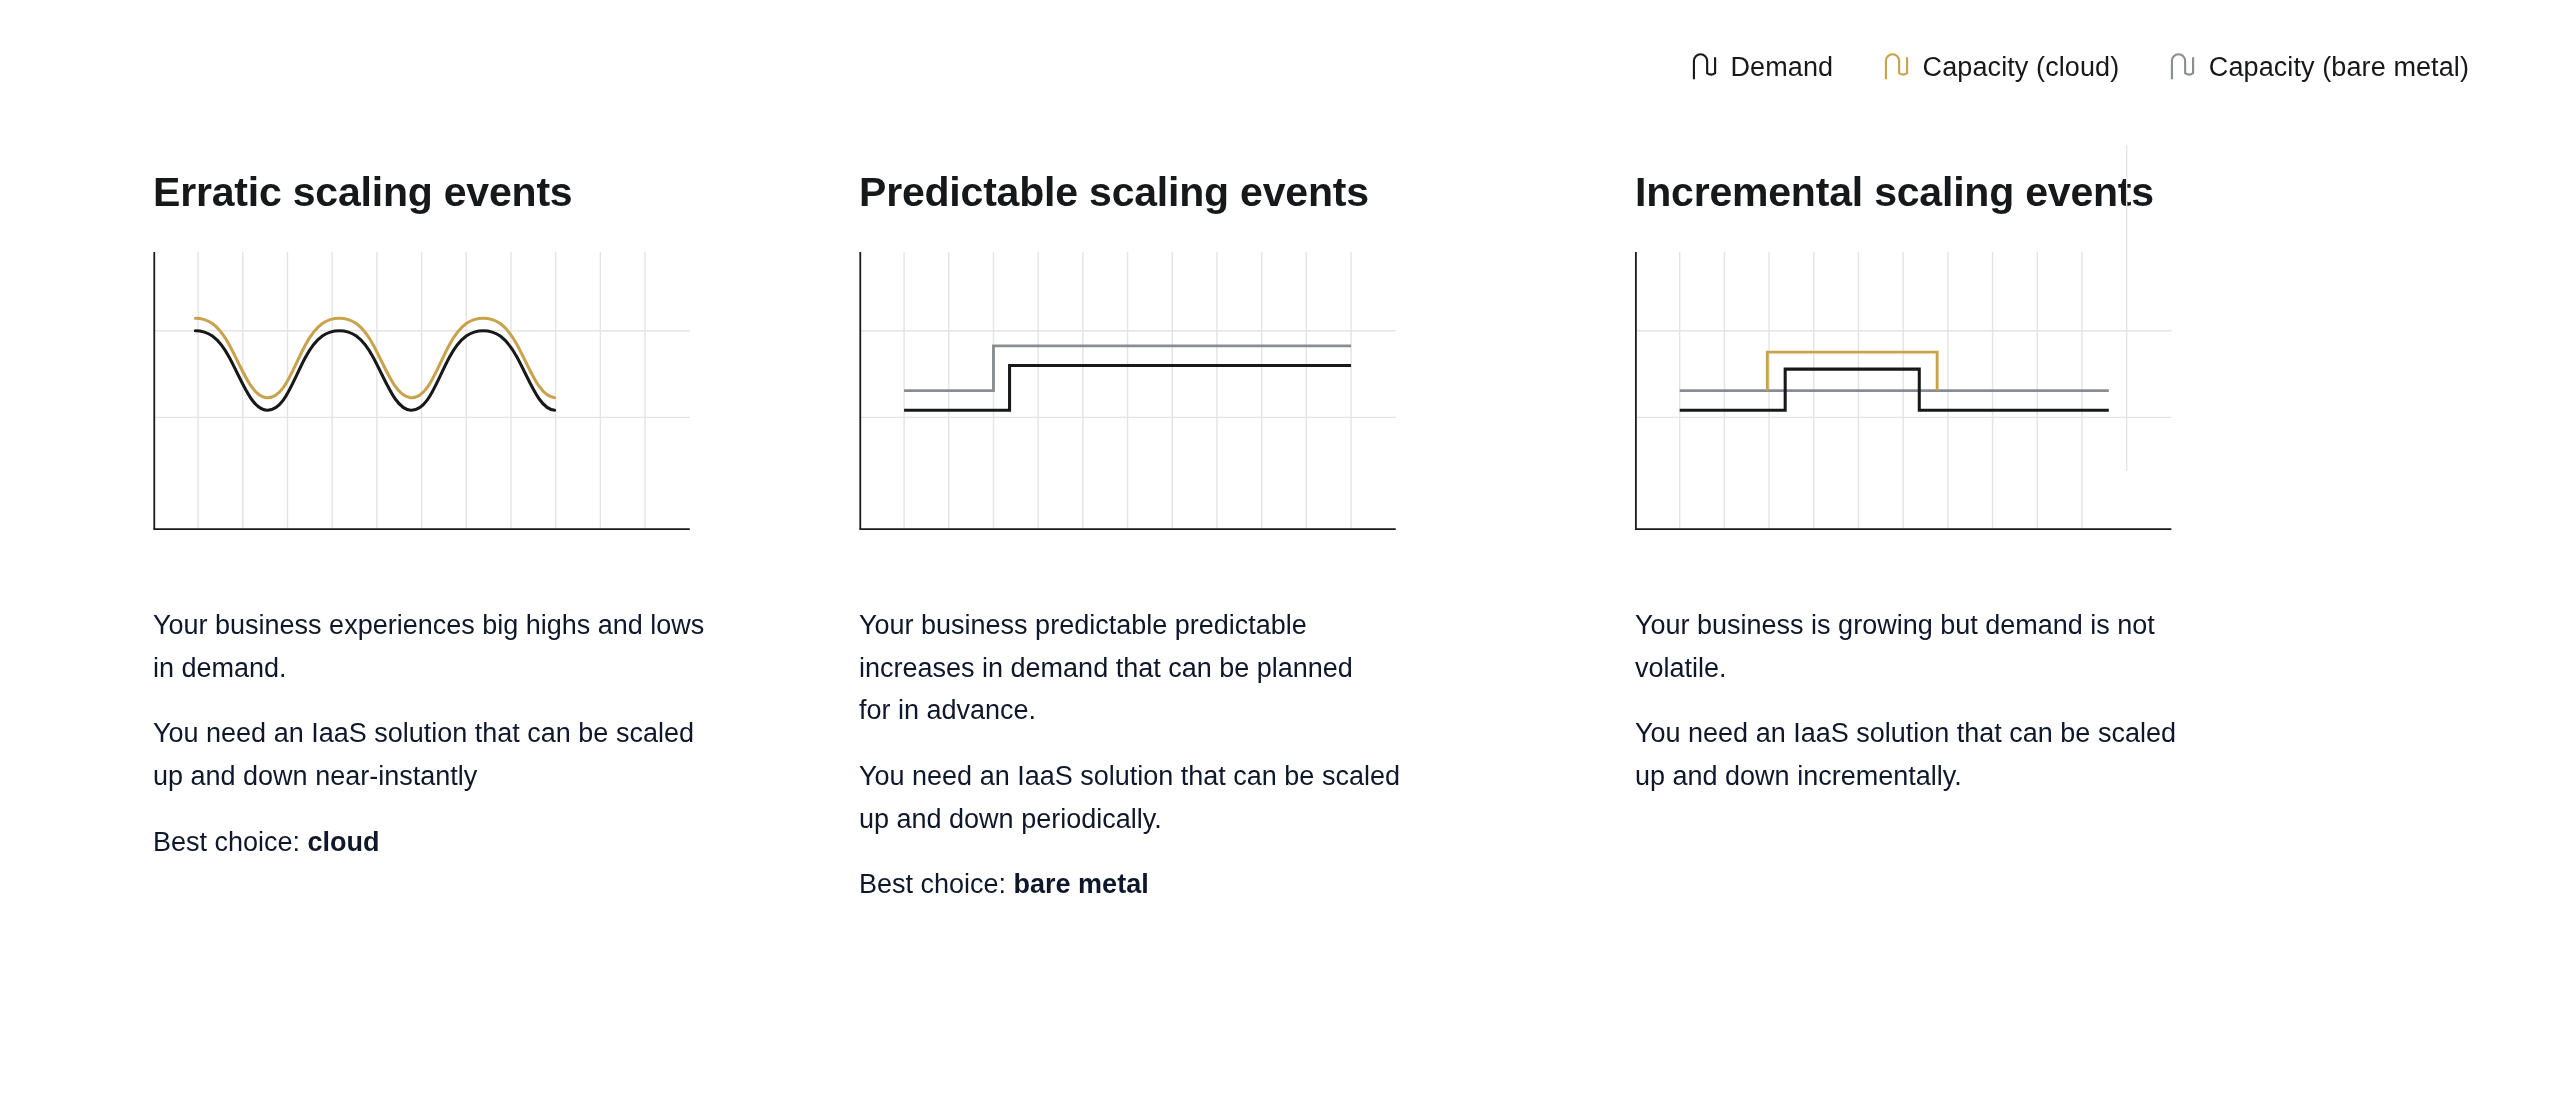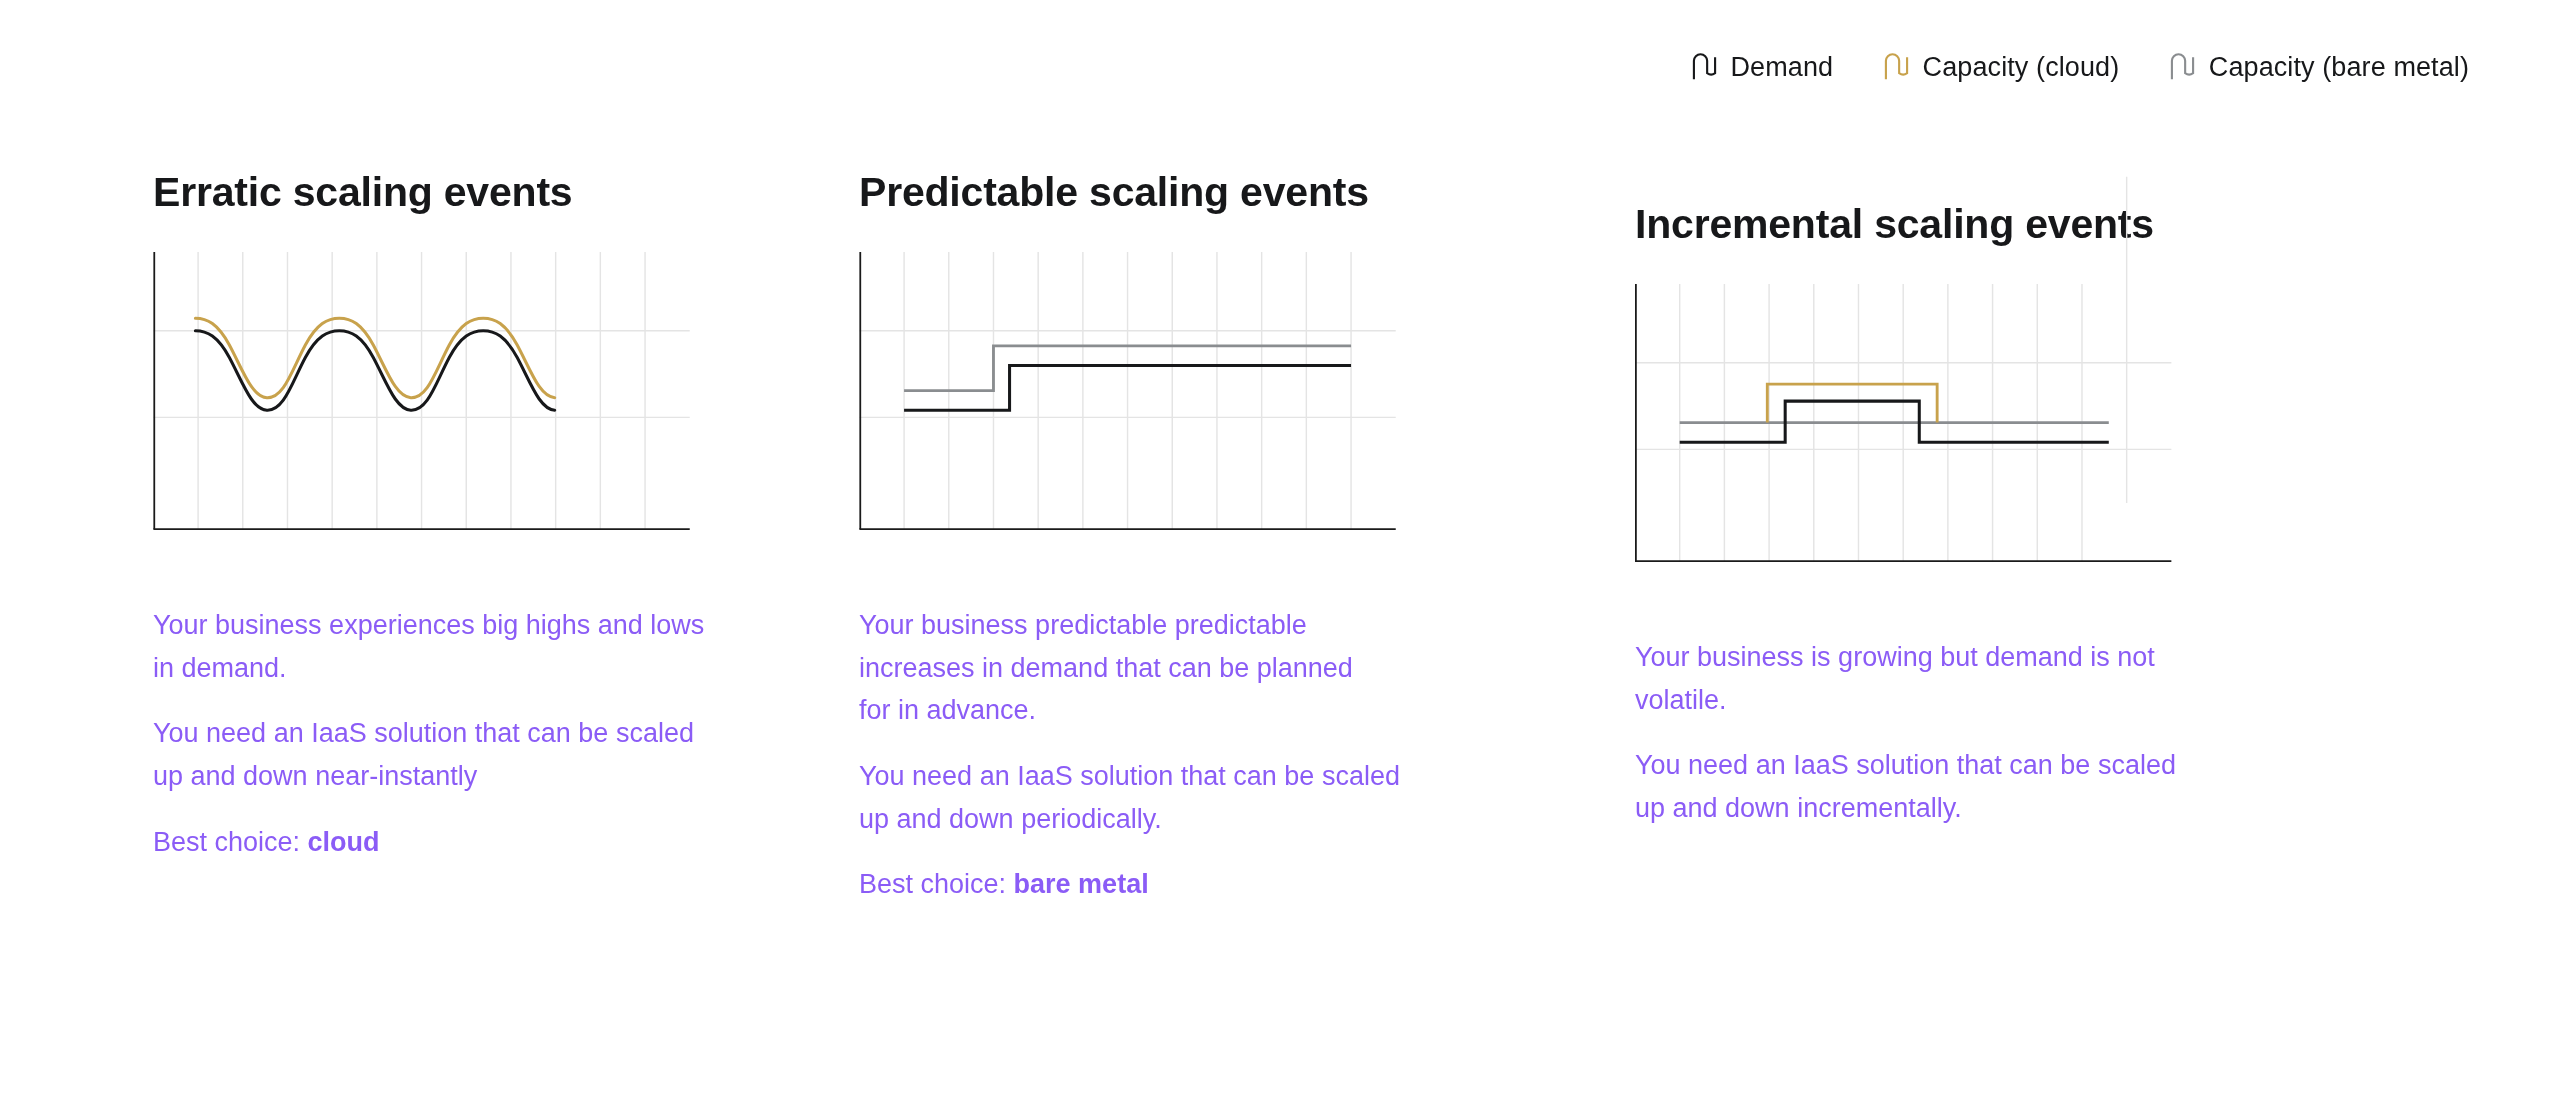"Incremental scaling events" .col-3 { margin-top: 32px -> none }
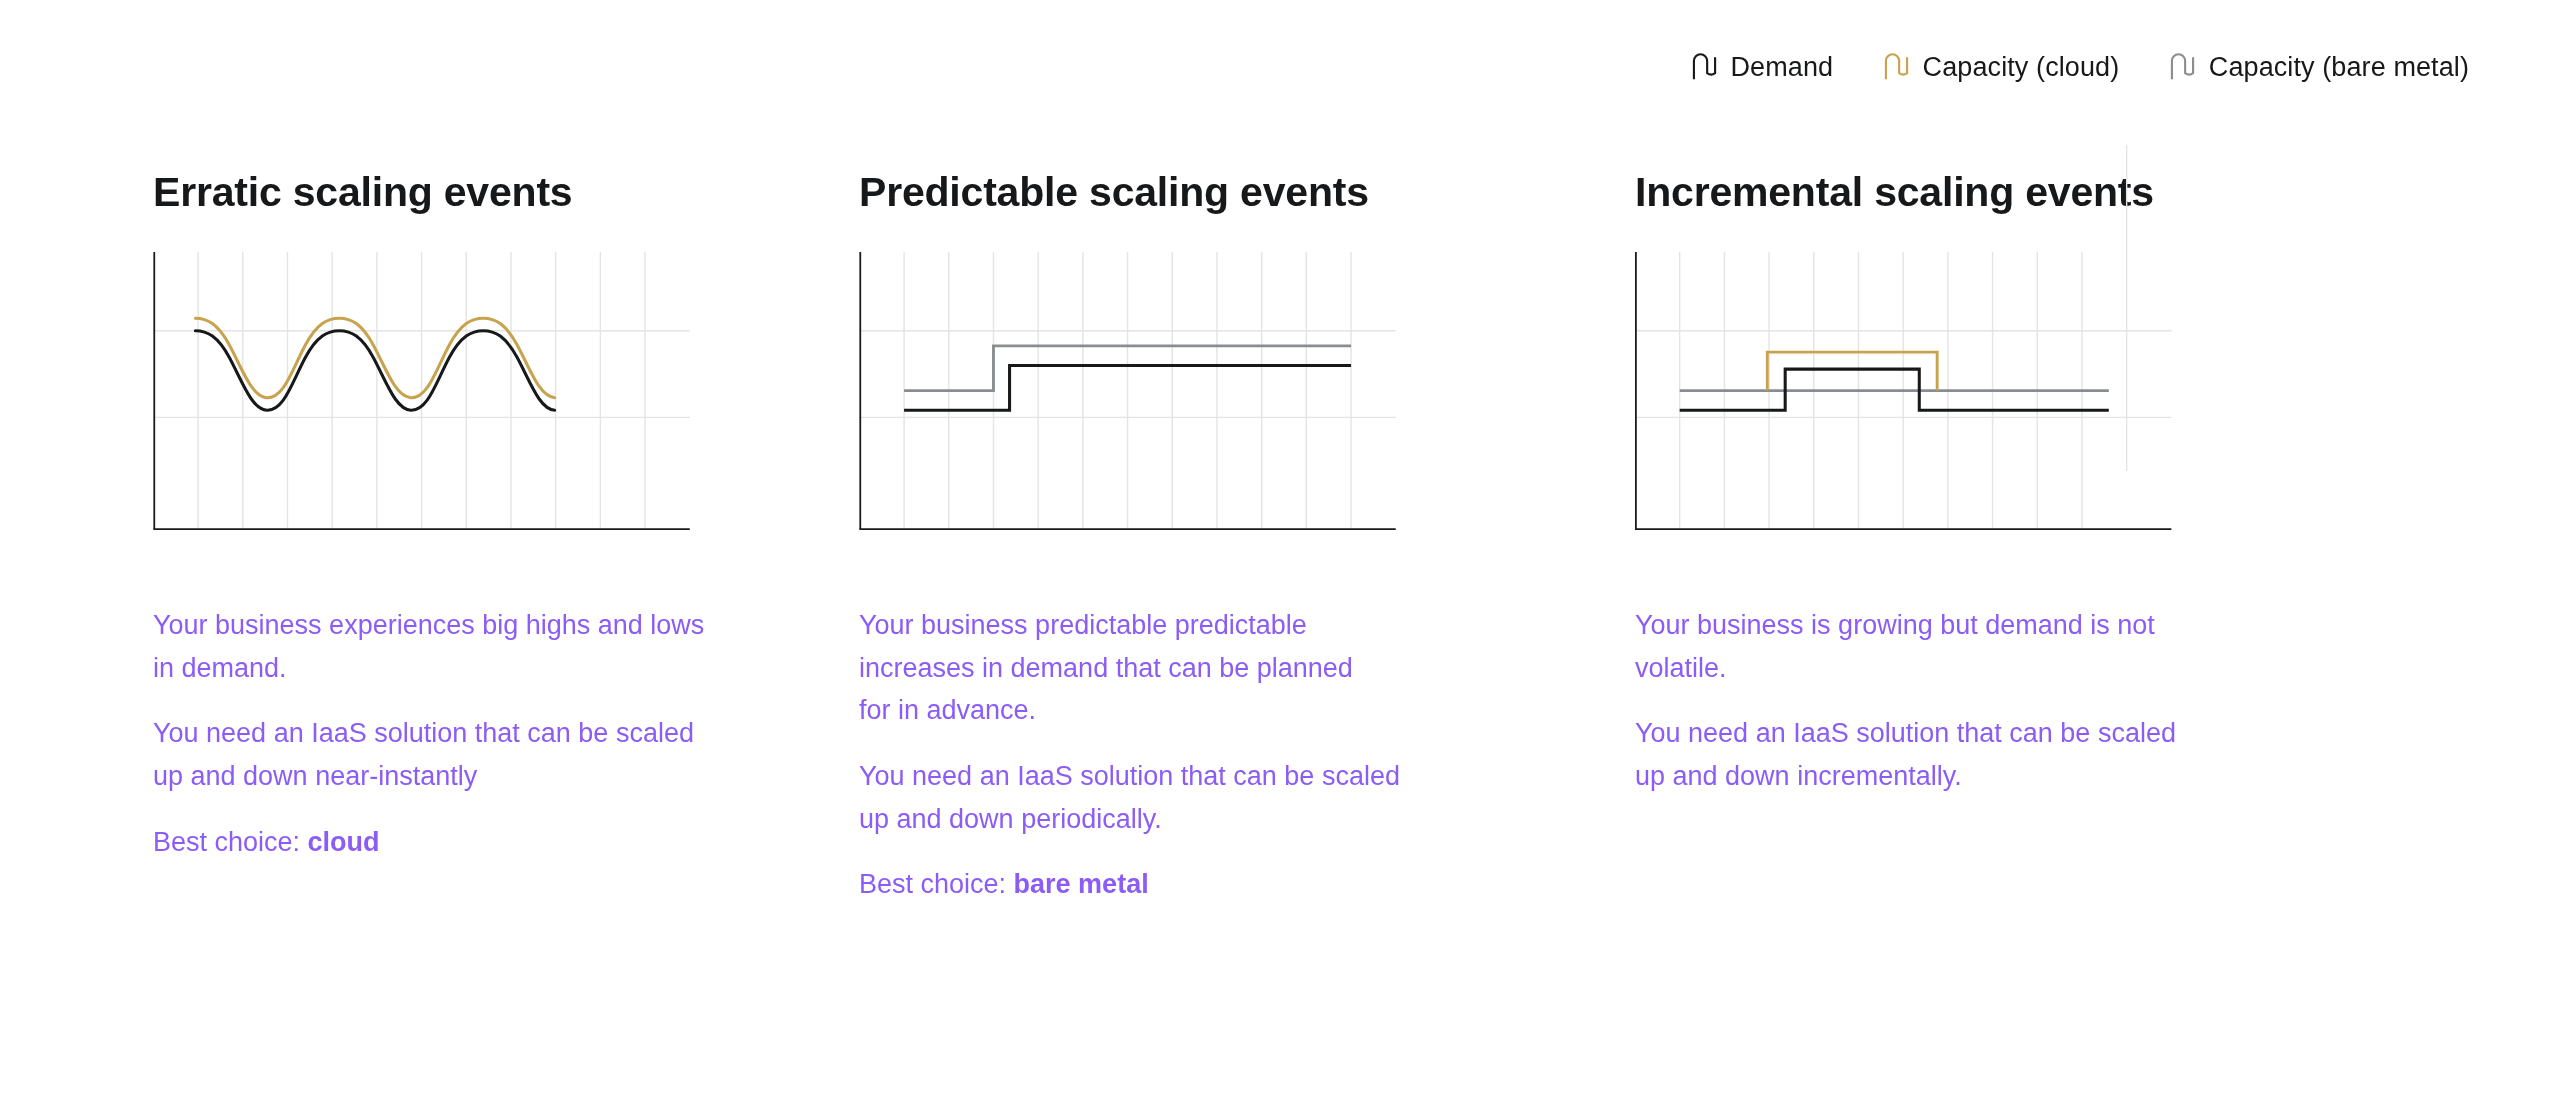"Your business experiences big highs" .para { color: #8b5cf6 -> #0f172a }
